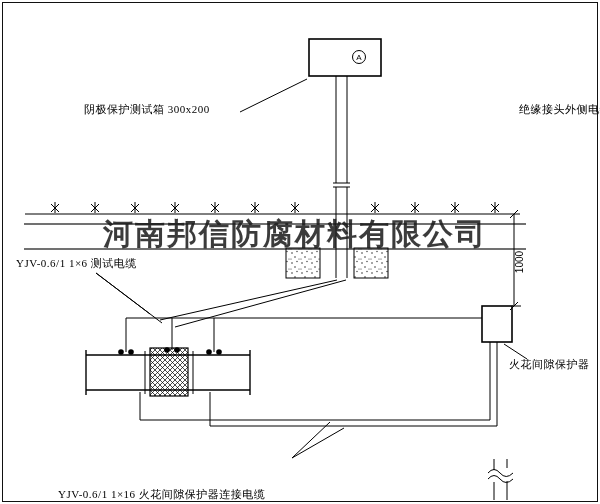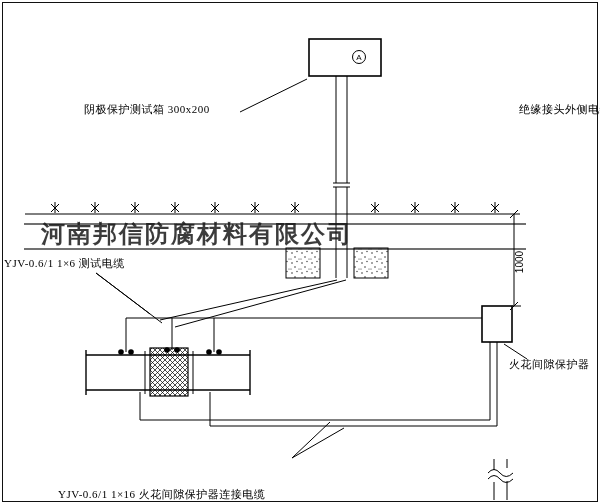"河南邦信防腐材料有限公司" .watermark { font-size: 24px -> 30px; left: 41px -> 55px; text-align: none -> center }
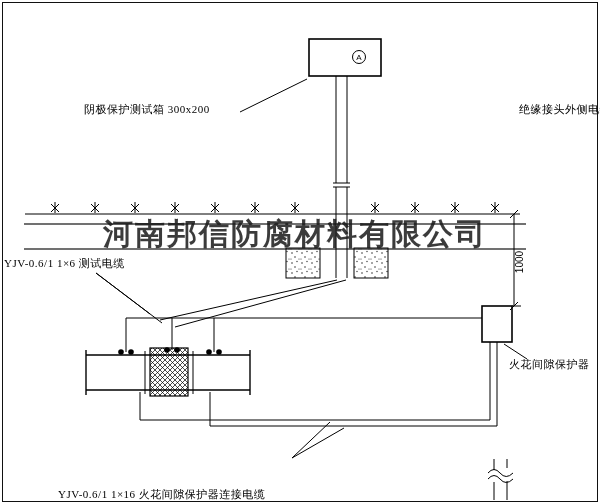"YJV-0.6/1 1×6 测试电缆" .lbl-test-cable { left: 4px -> 16px }
